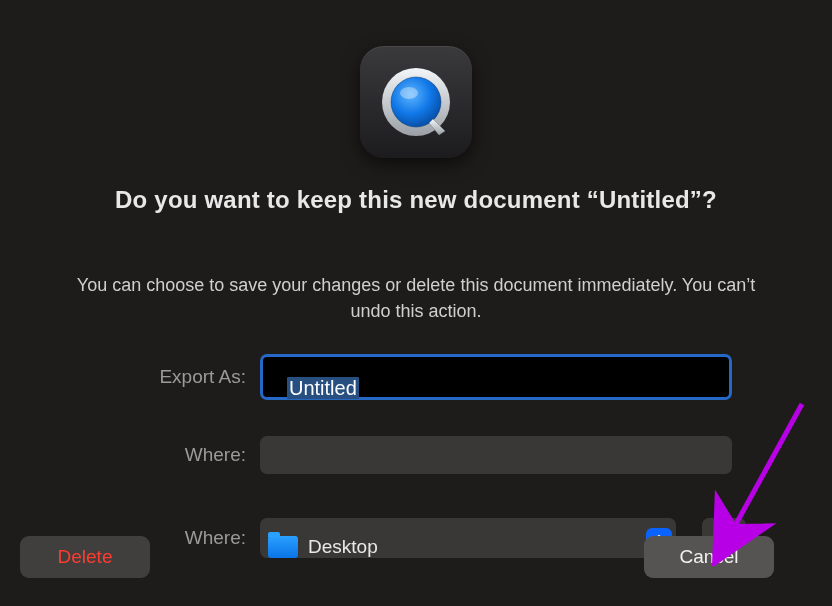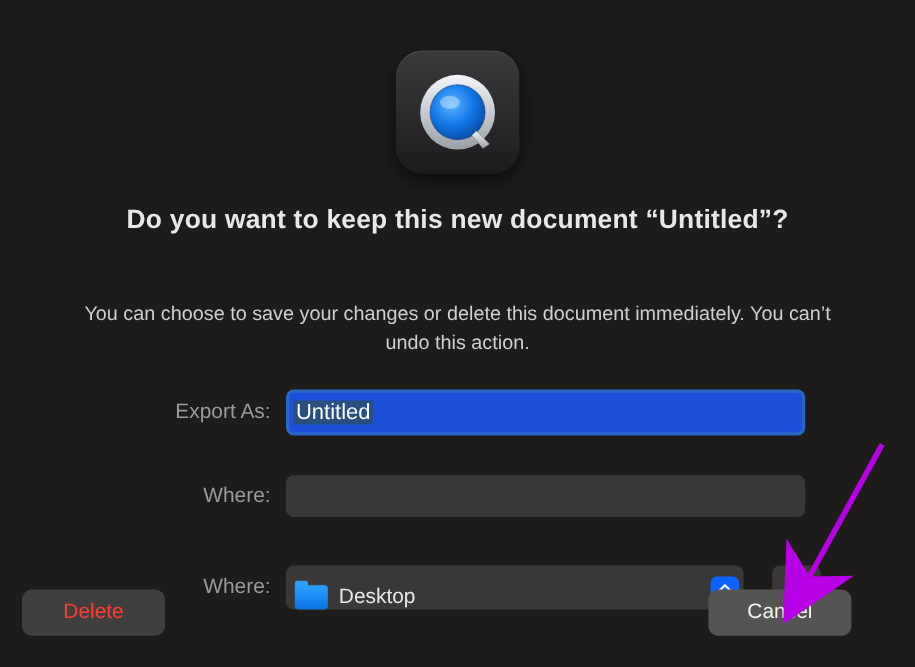"Untitled" .text-input.focused-wrap { align-items: center -> flex-start; background: #1d4ed8 -> #000000; padding: 0 -> 20px }
